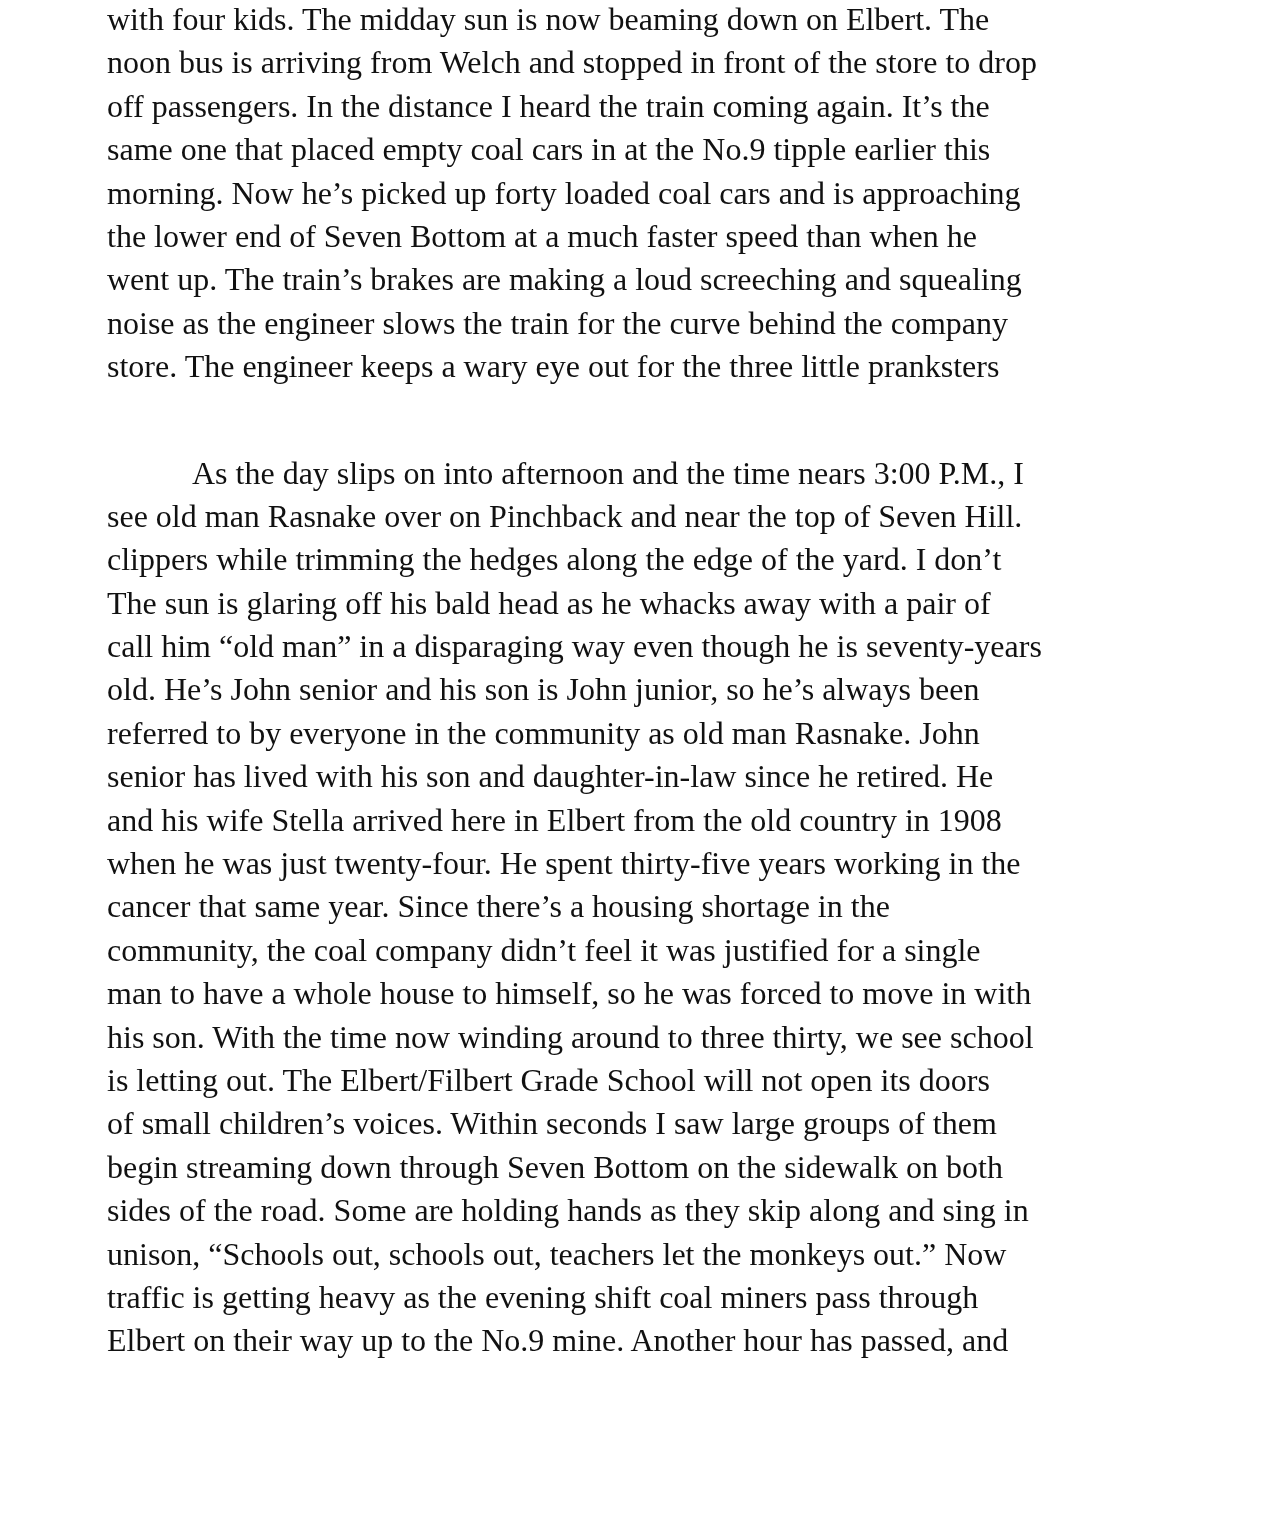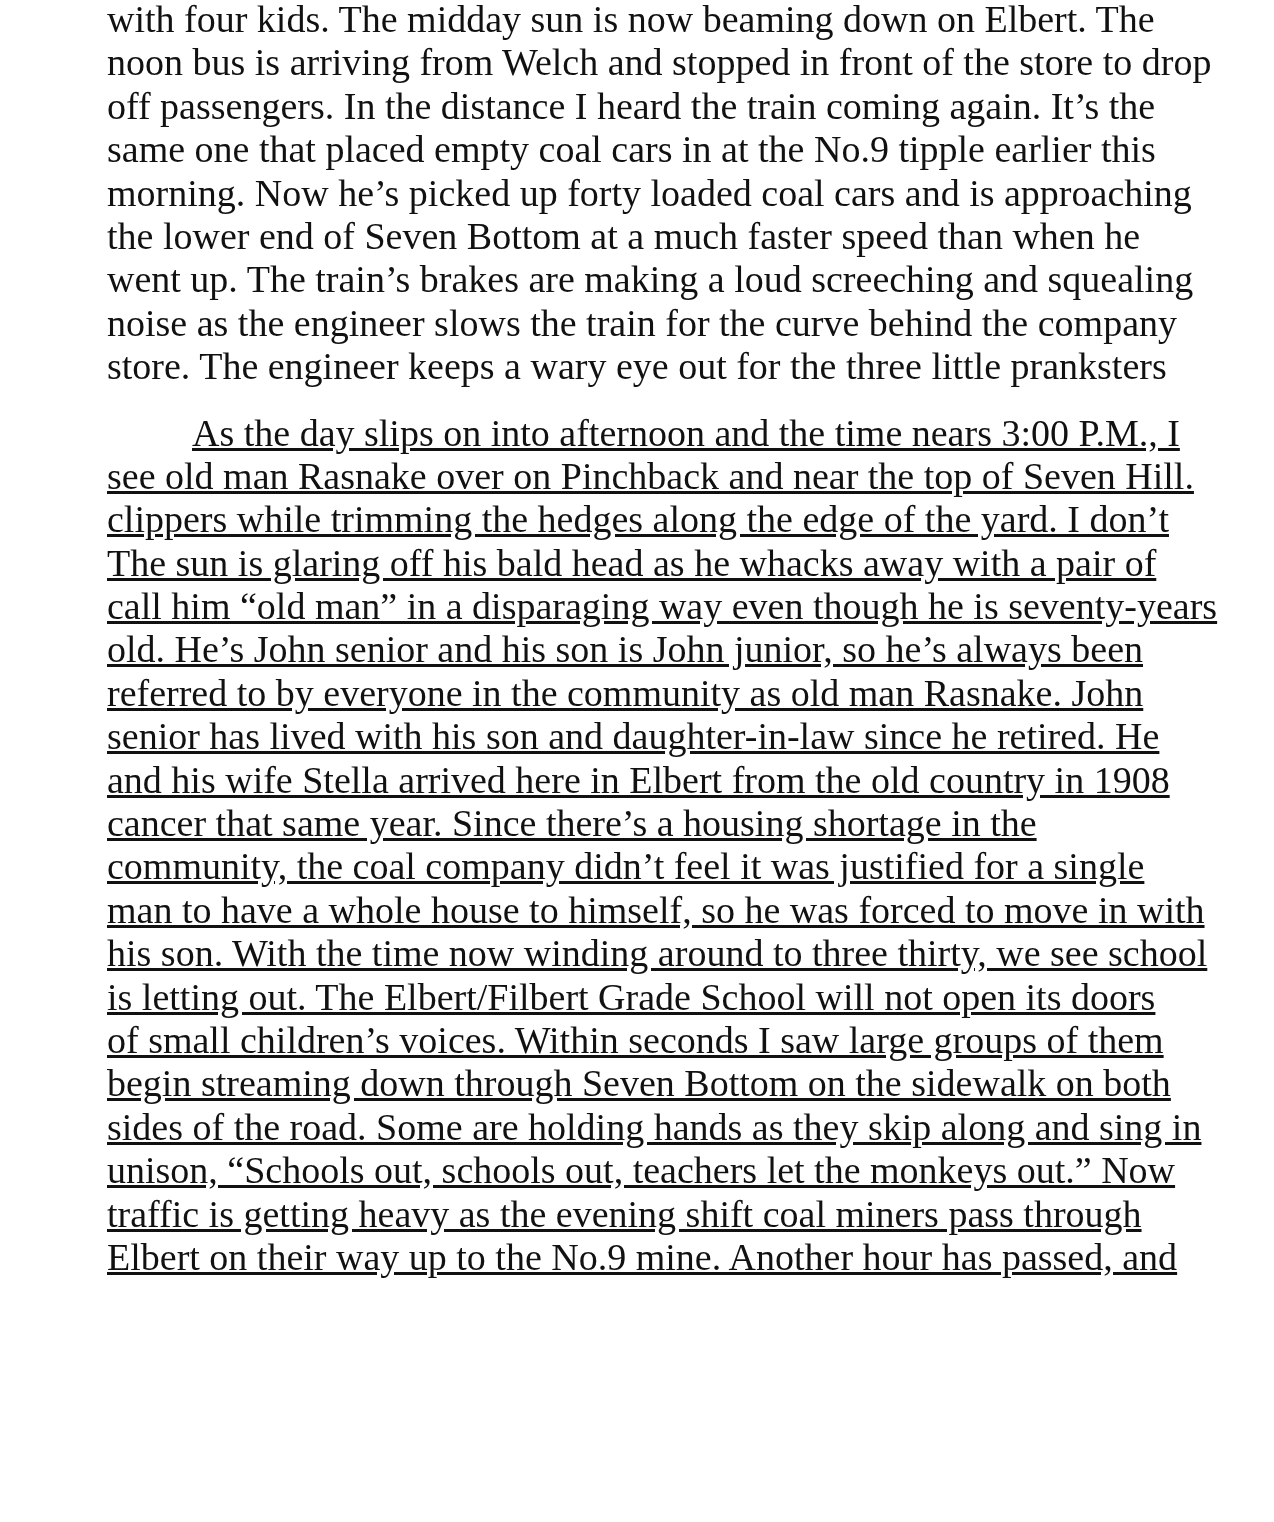"with four kids. The midday" .page { font-size: 38px -> 32px }
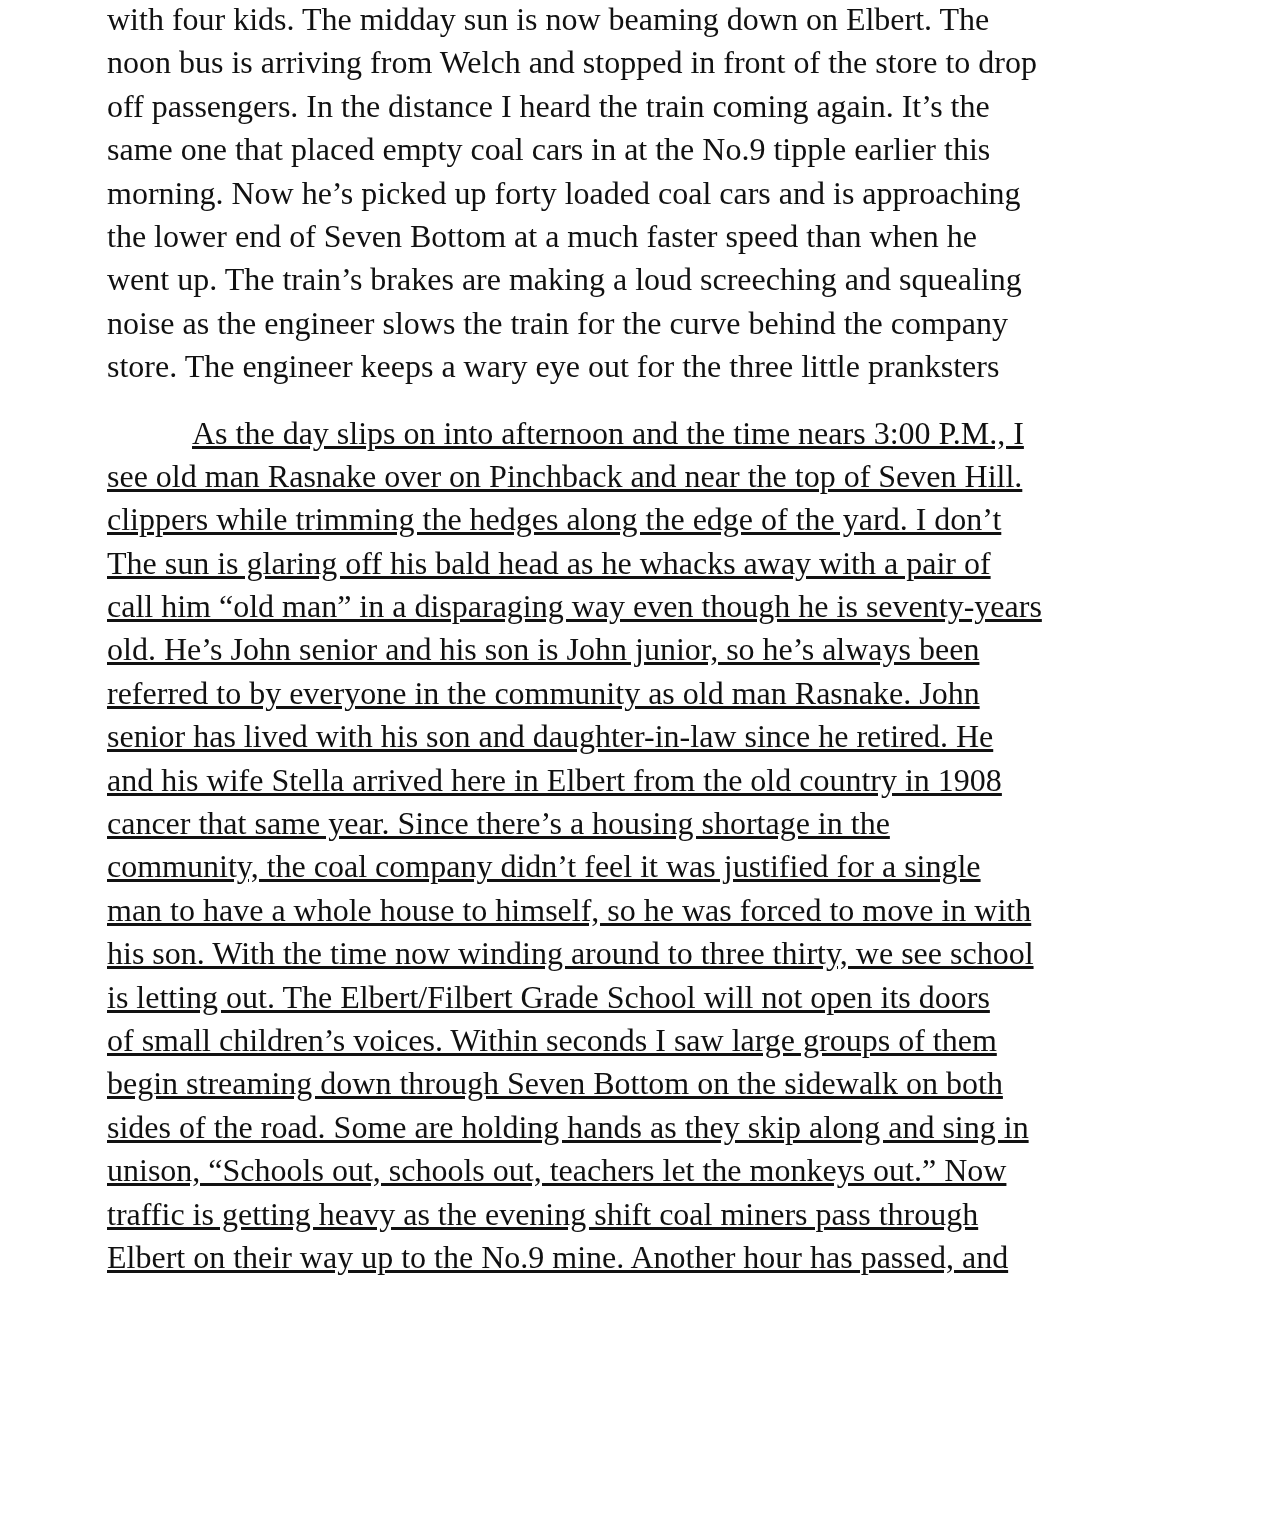"As the day slips on" .para-2 { margin-top: 23px -> 63px; text-decoration: underline -> none }
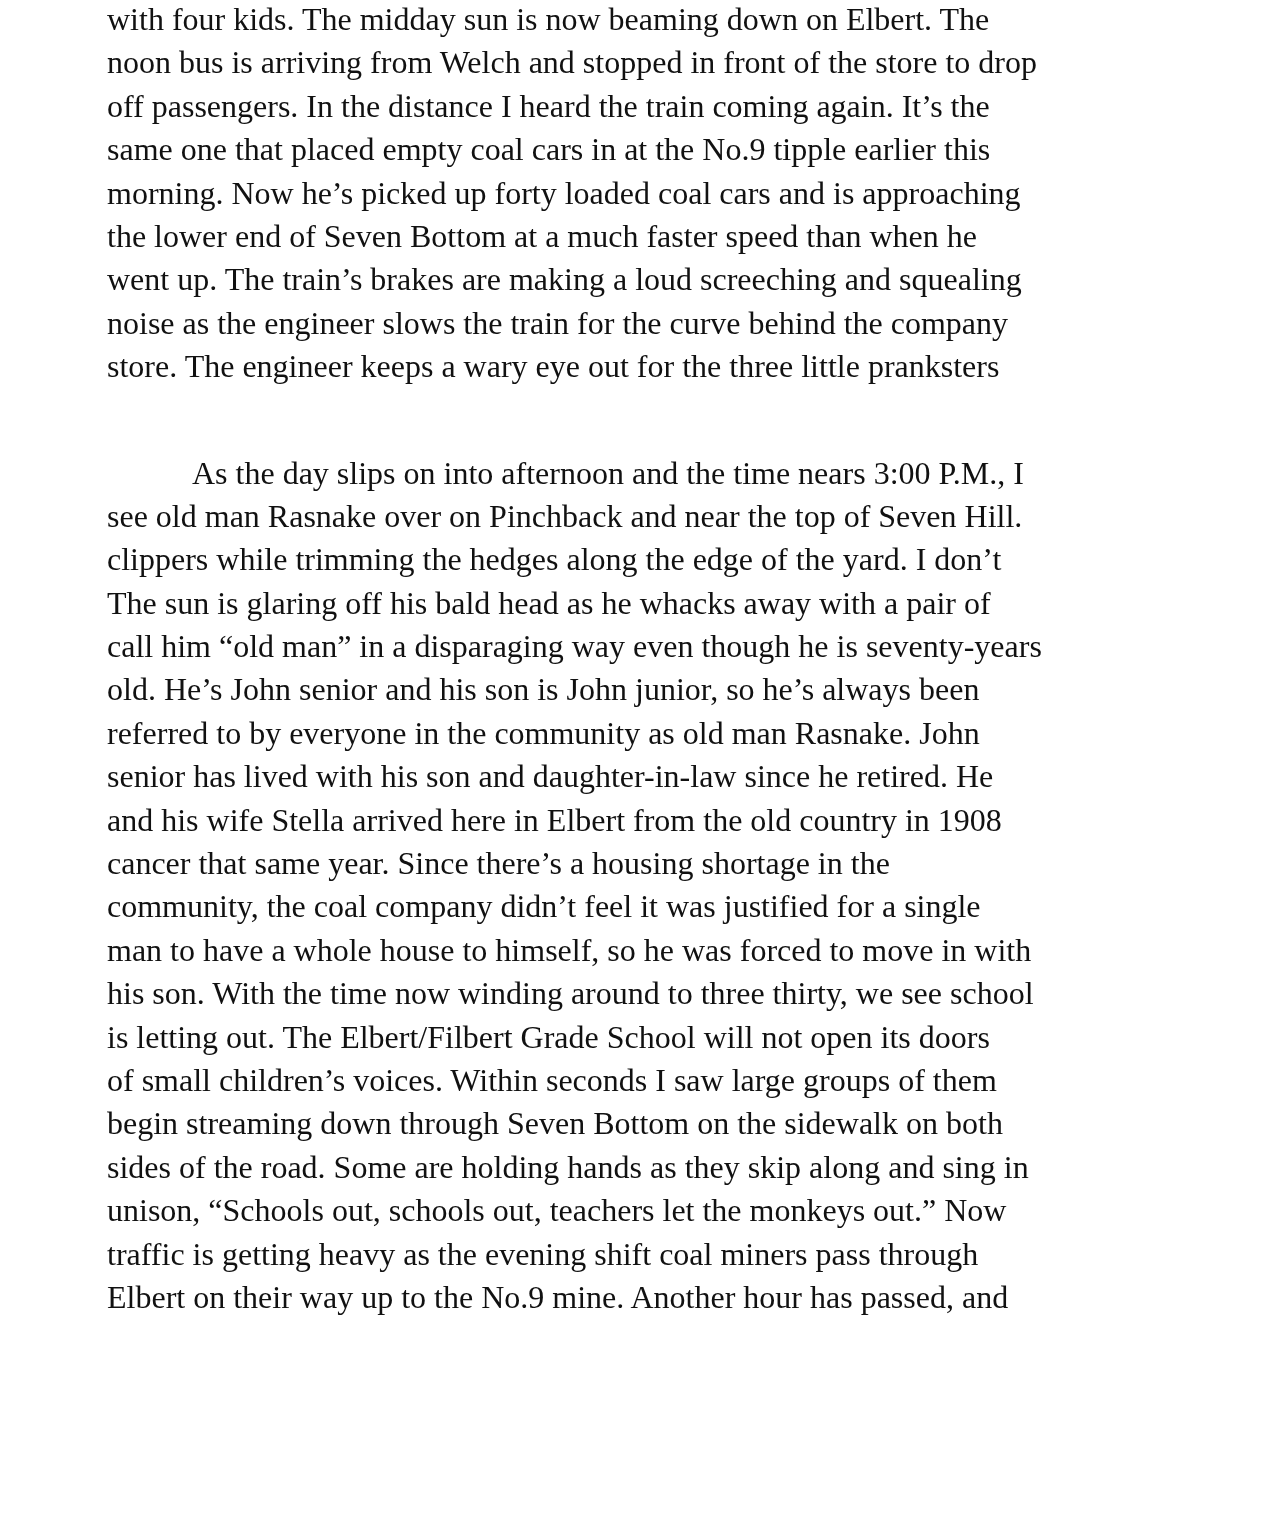"when he was just twenty-four." span.line { html: none -> <span>when he was just twenty-four. He spent thirty-five years working in the</span> }
